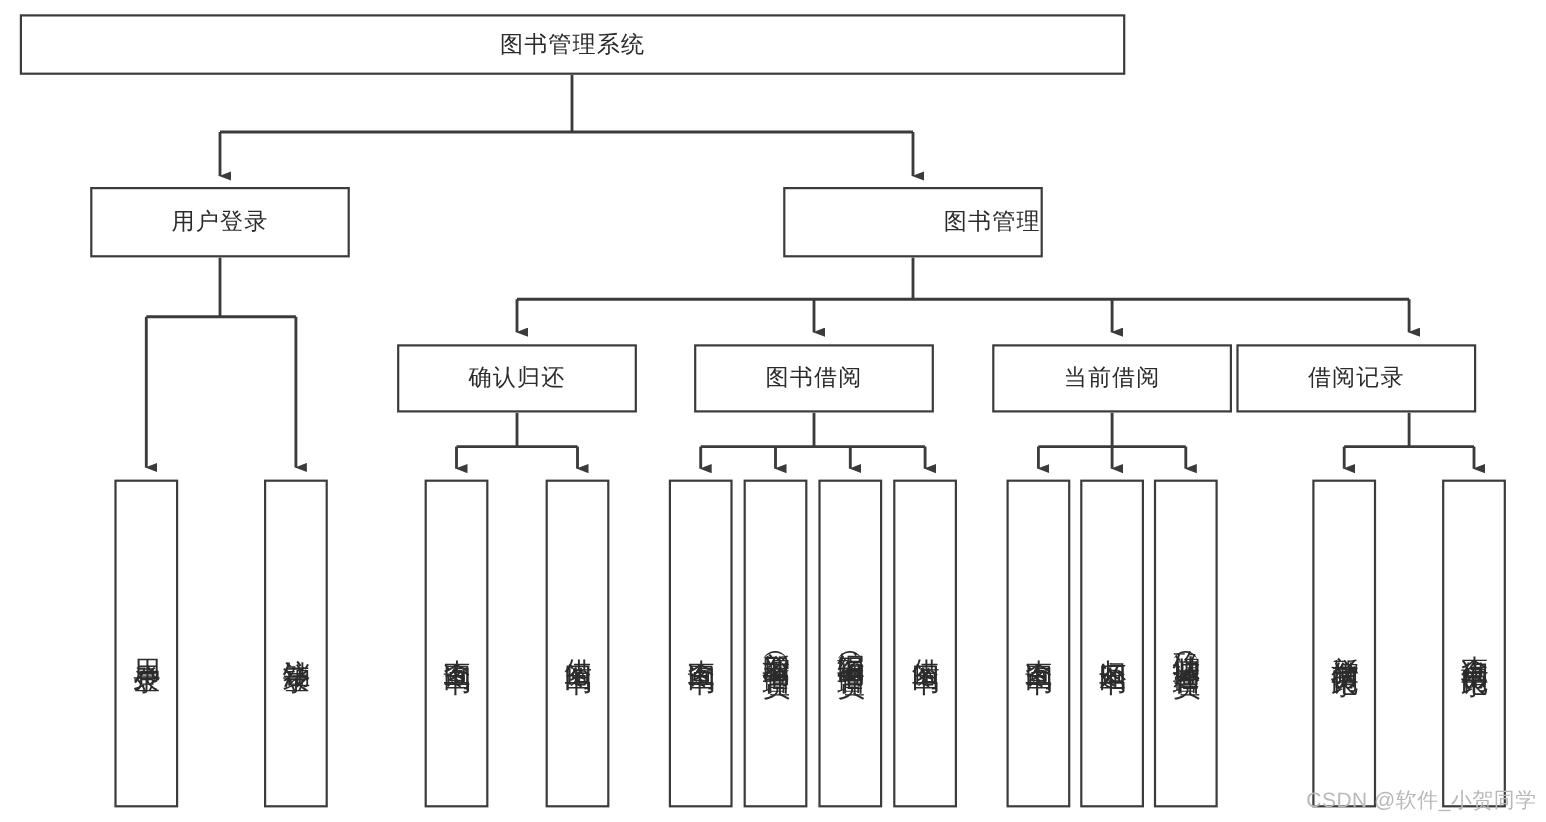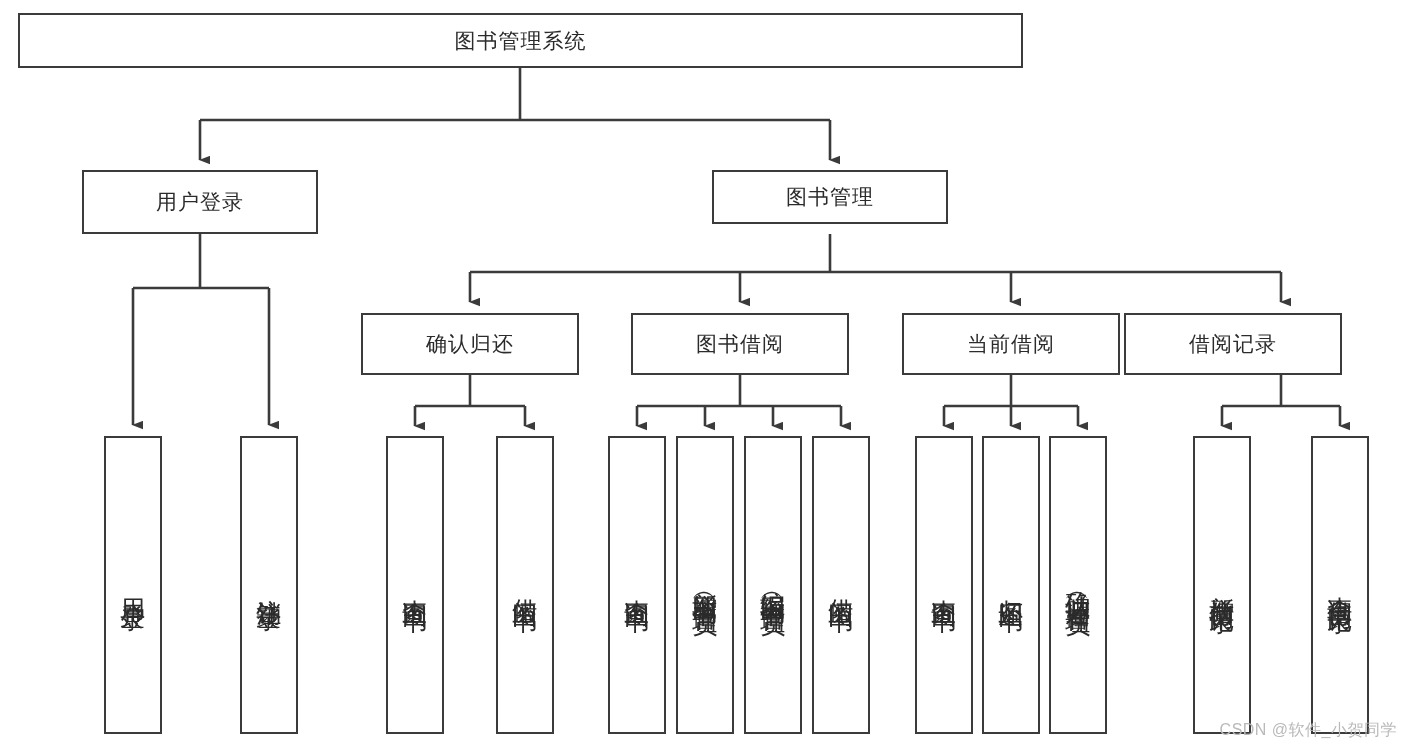"图书管理" div.node-box { height: 54px -> 64px; justify-content: none -> flex-end }
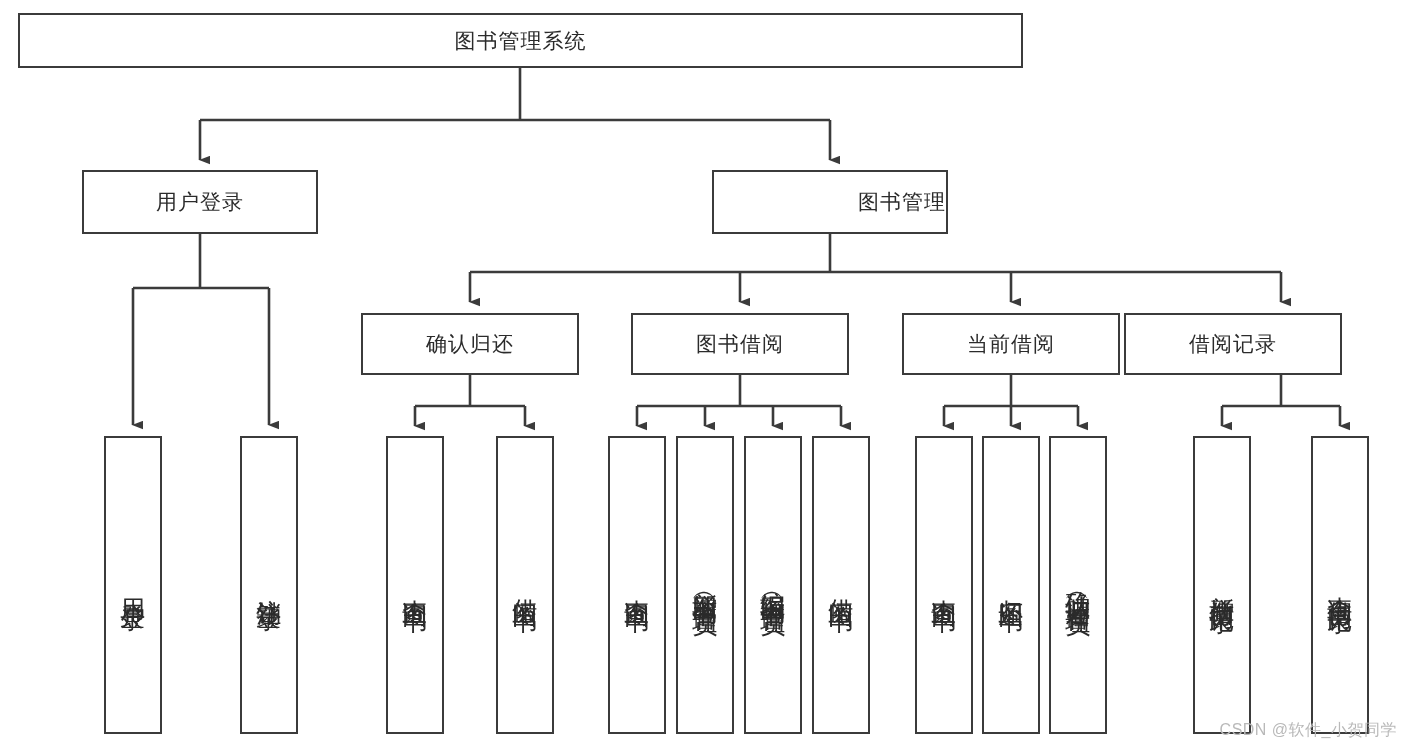"CSDN @软件_小贺同学" .watermark { font-size: 16px -> 19px }
